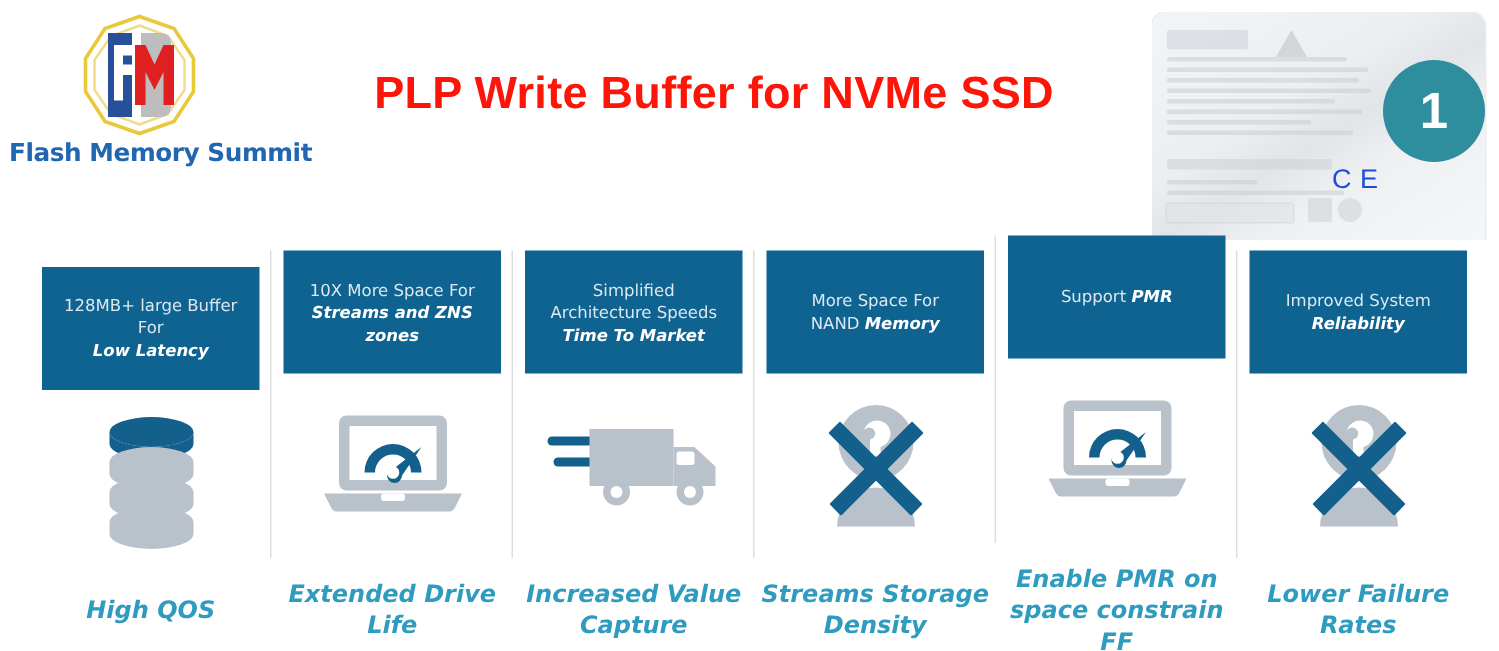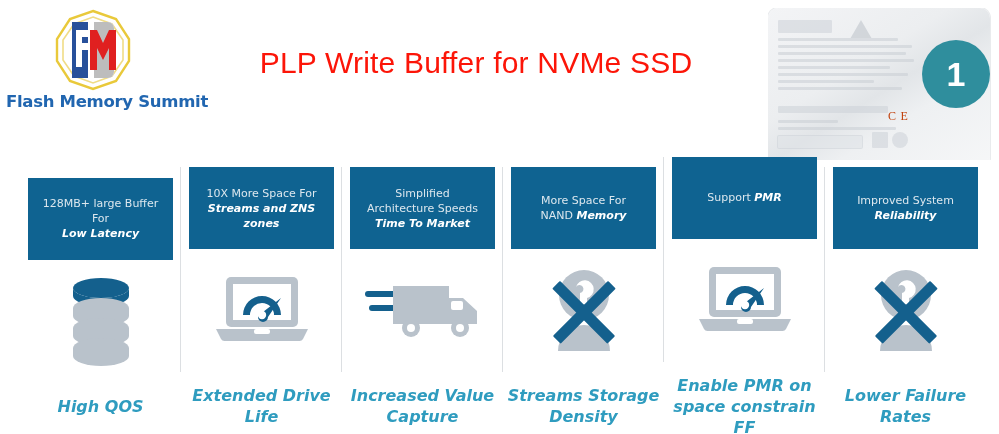"PLP Write Buffer for NVMe" .deck-title { font-weight: normal -> bold }
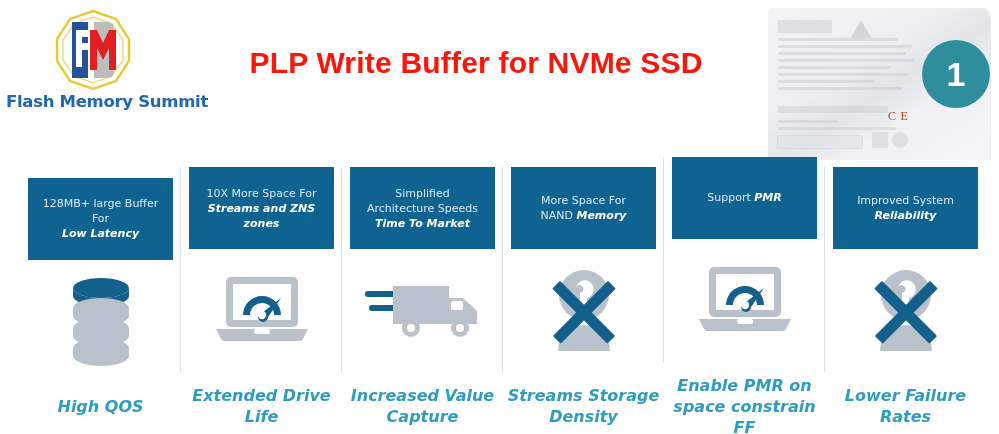"C E" .ssd-ce { color: #c2410c -> #1d4ed8; font-family: Liberation Serif, serif -> Liberation Sans, sans-serif; font-size: 12px -> 18px }
